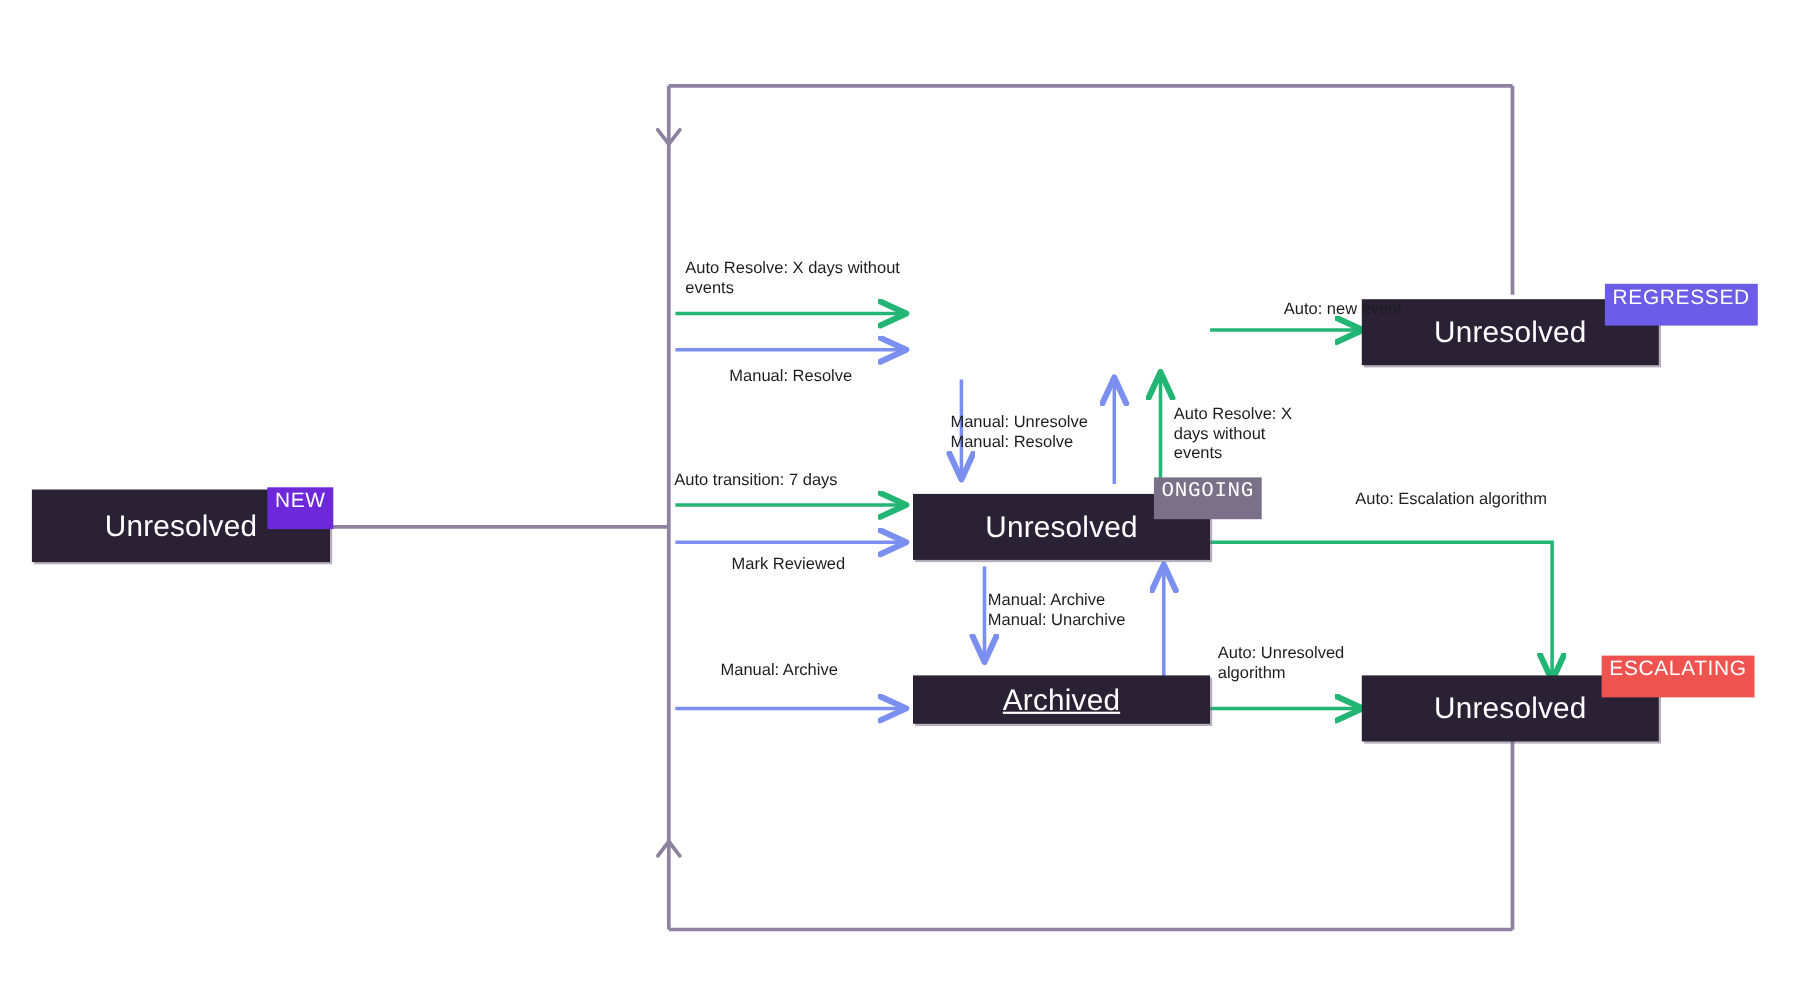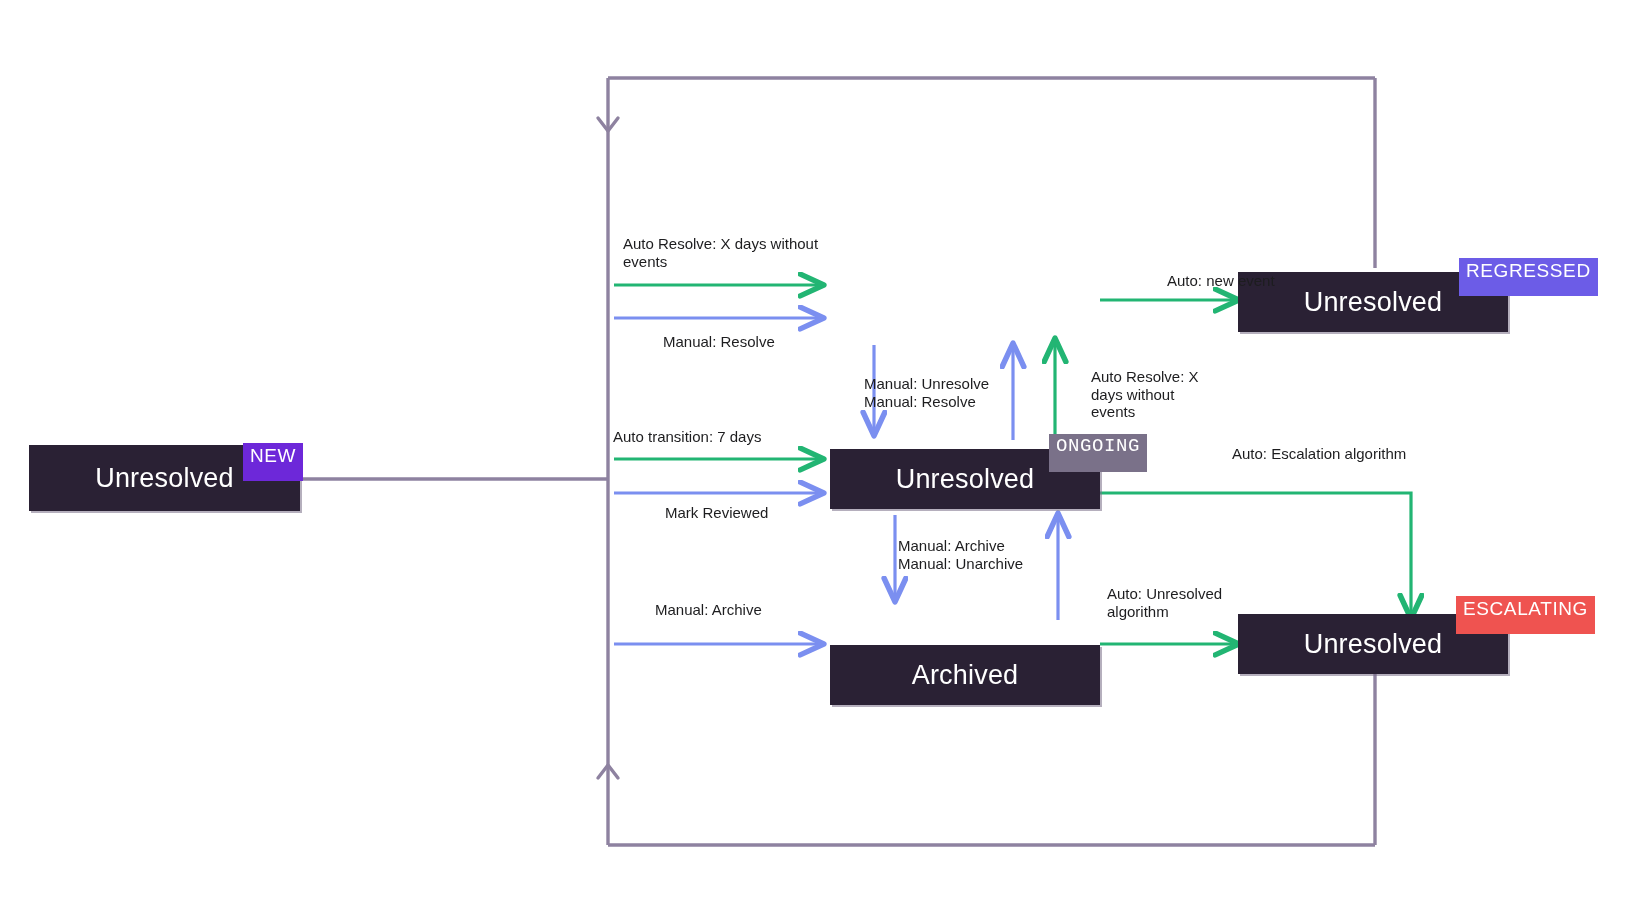"Auto Resolve: X" div.edge-label { margin-left: 24px -> none }
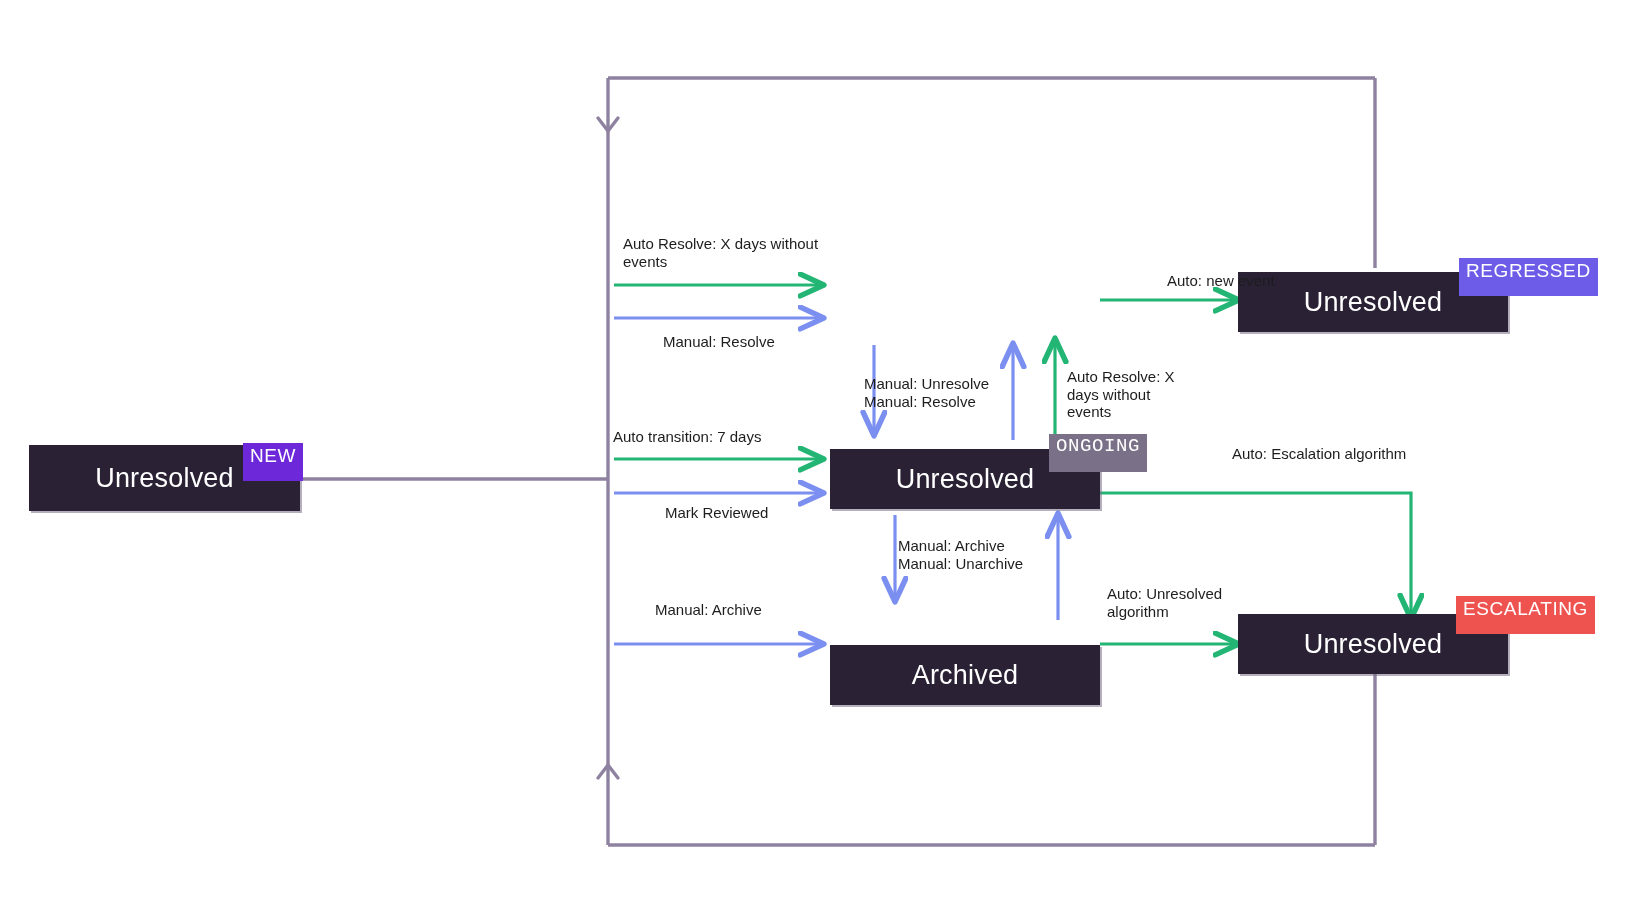"Archived" div.node { height: 60px -> 44px; text-decoration: none -> underline; top: 645px -> 614px }
